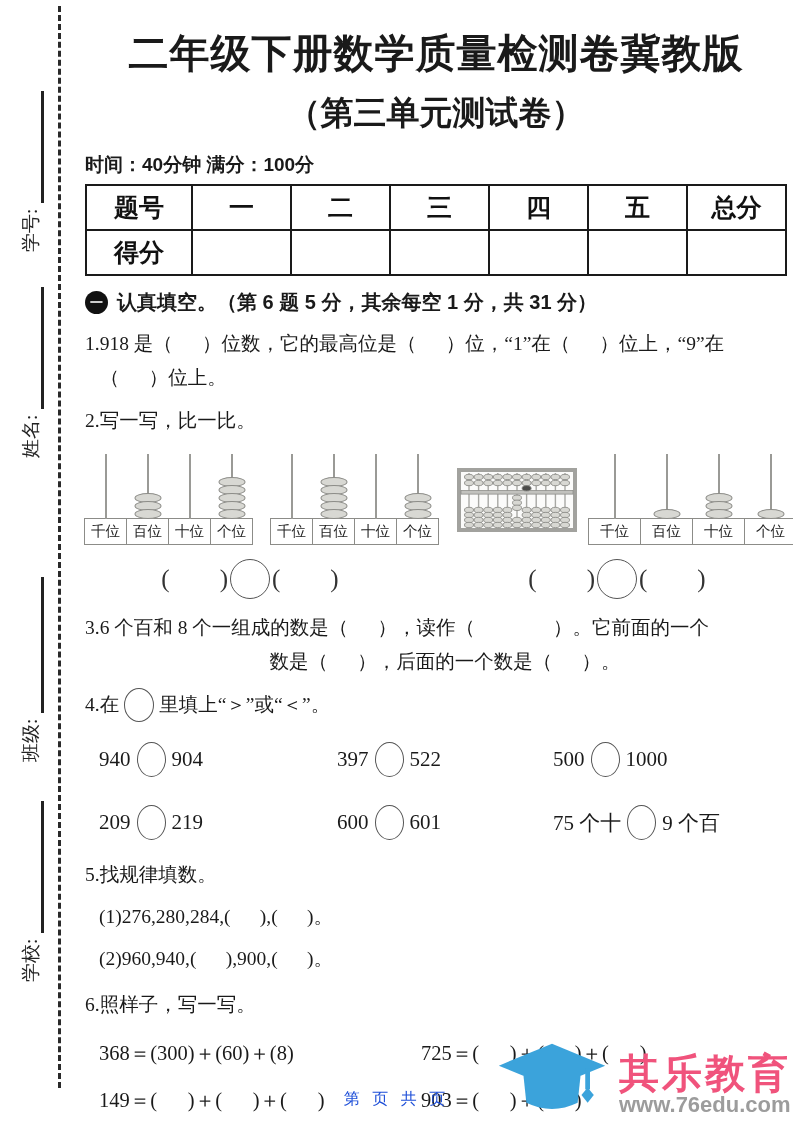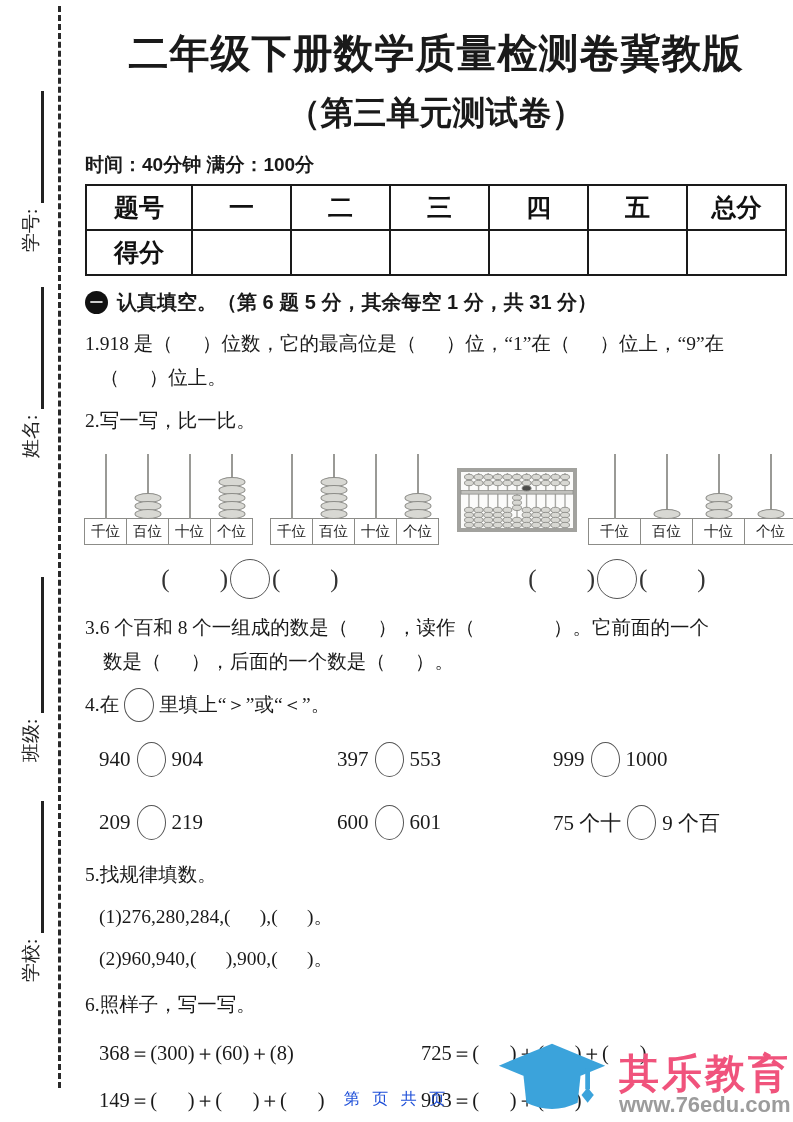"数是（ ），后面的一个数是（ ）。" .p-q3b { text-align: none -> center }
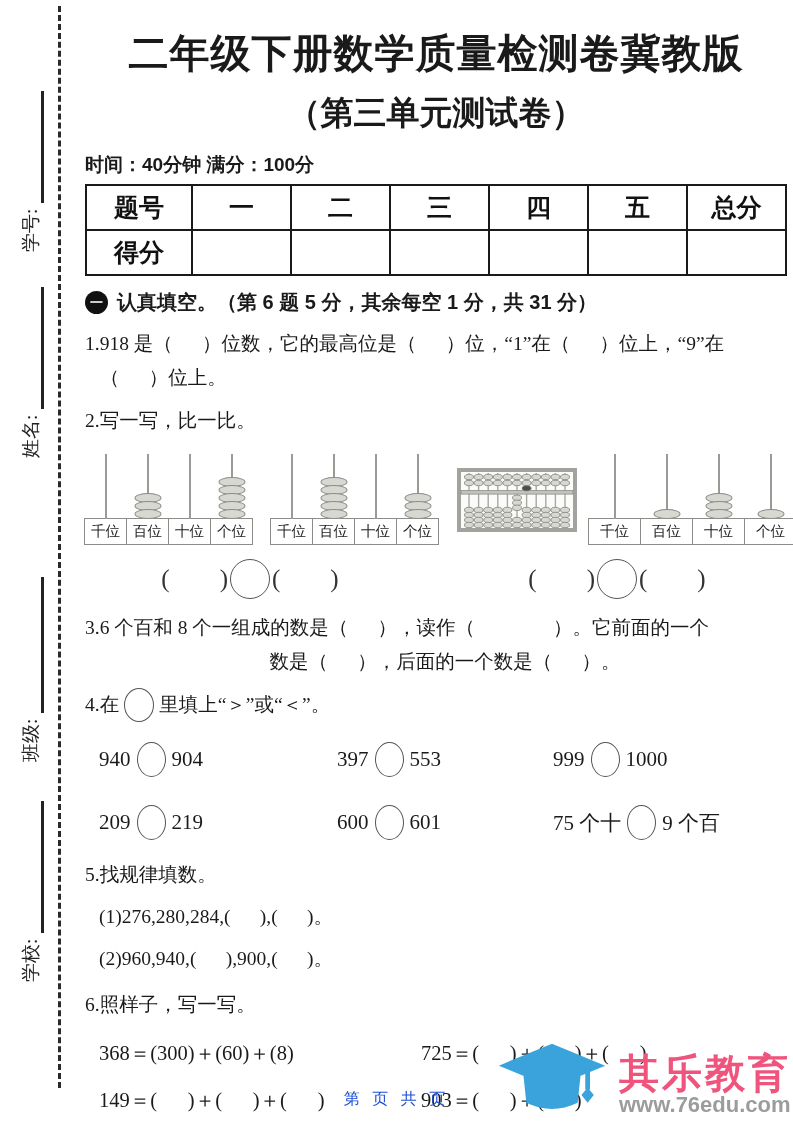"553" span { text: 553 -> 522 }
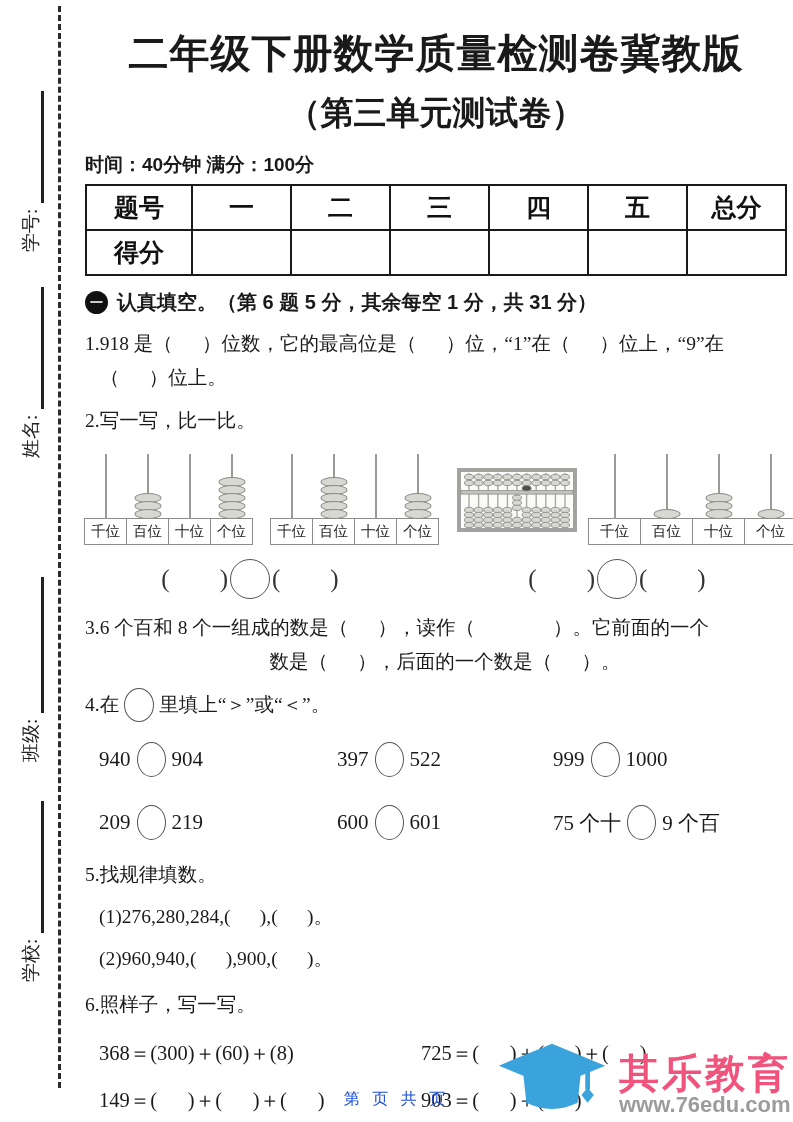"999" span { text: 999 -> 500 }
